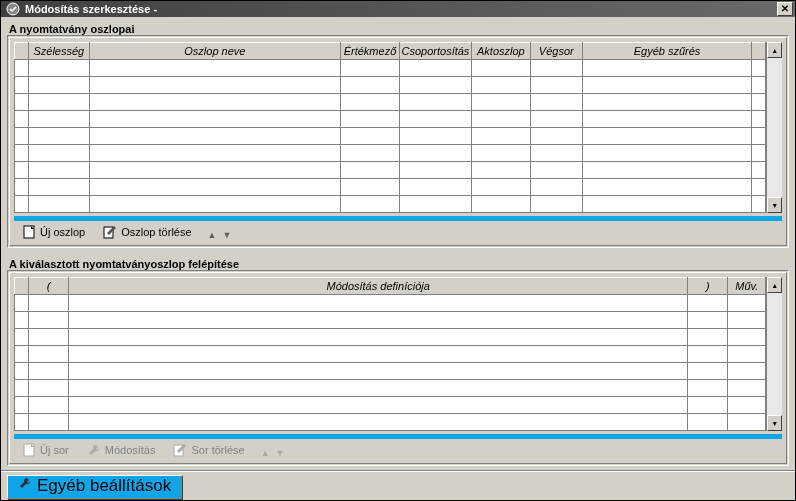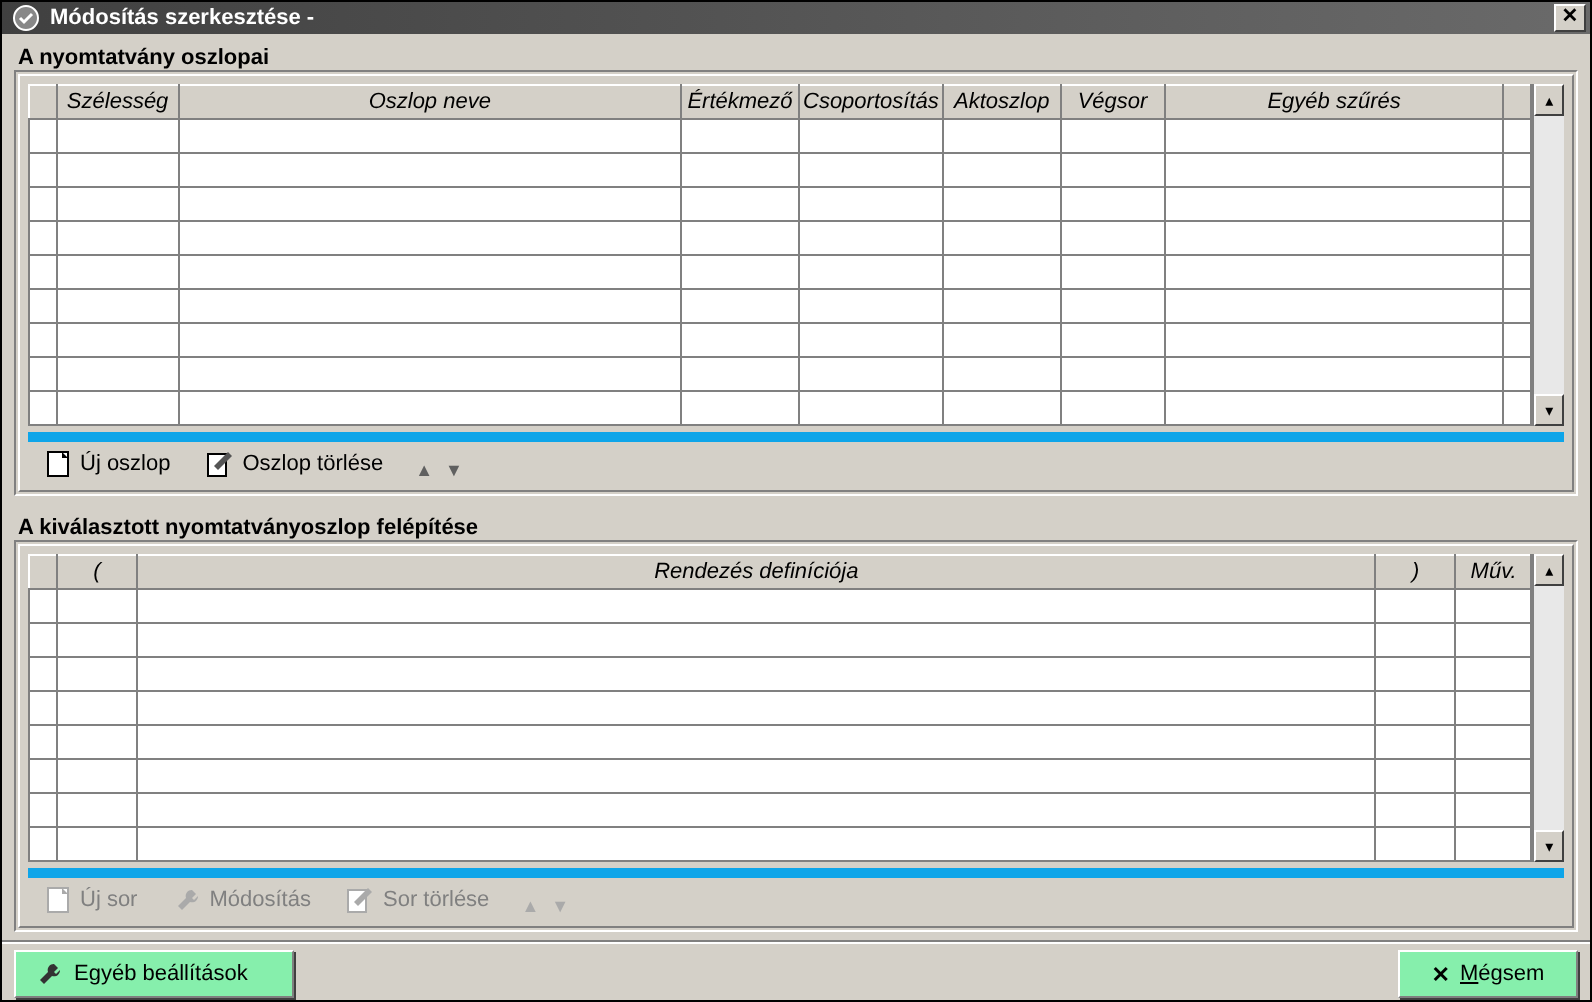"Rendezés definíciója" th { text: Rendezés -> Módosítás }
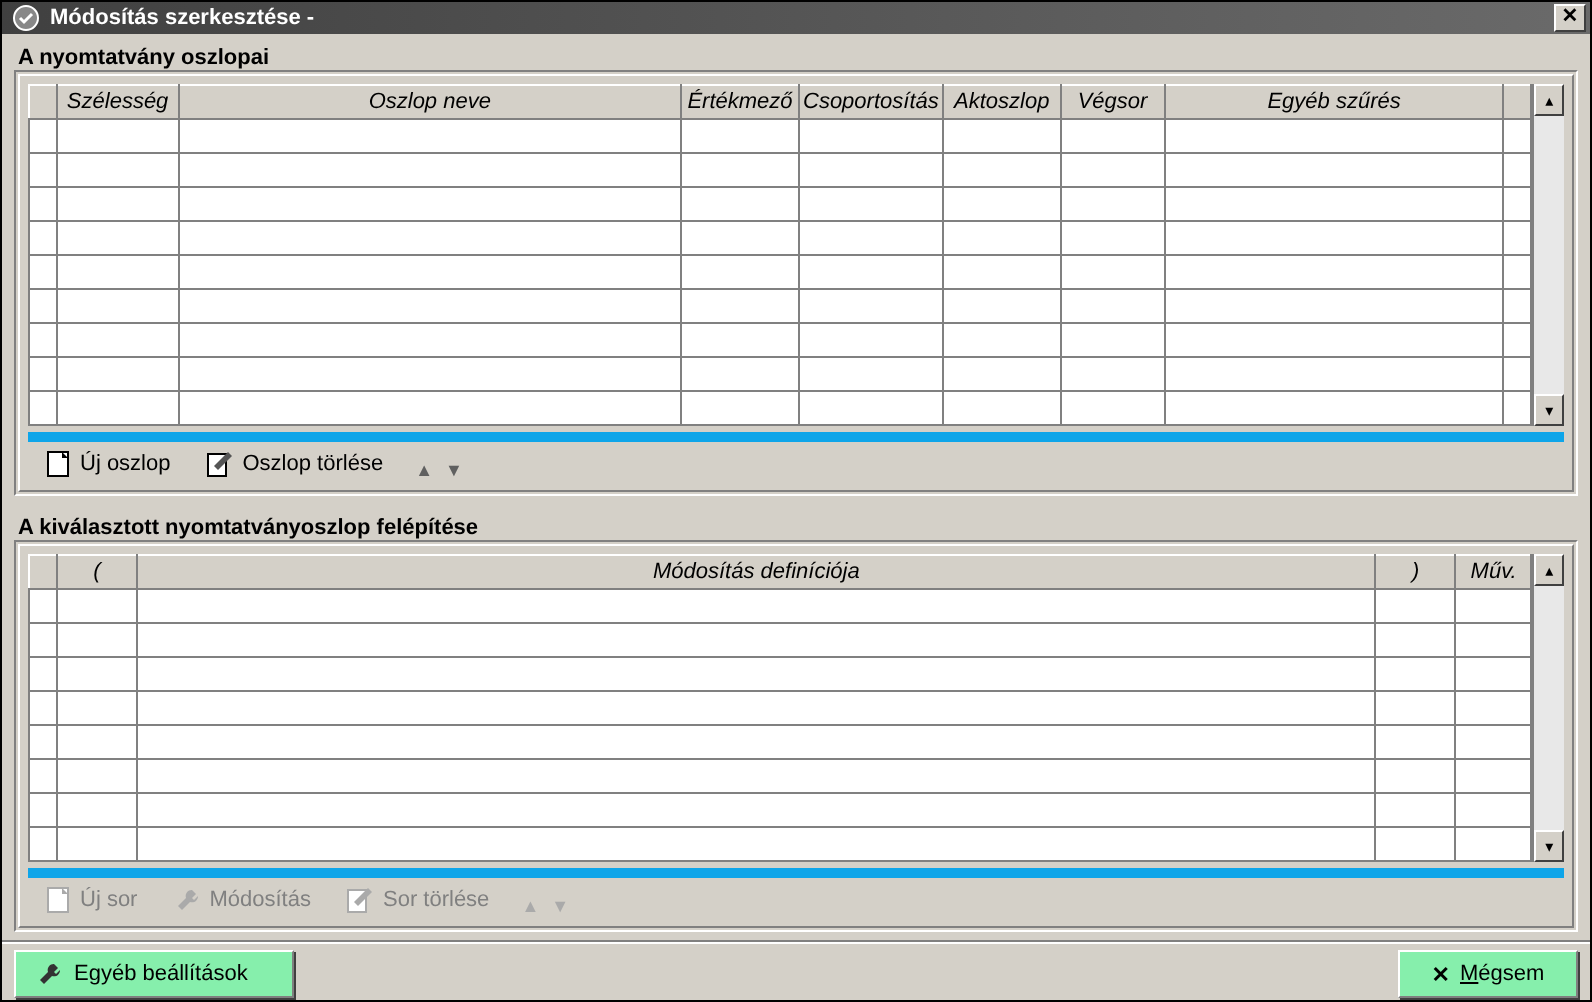"Egyéb beállítások" .btn3d { align-items: center -> flex-start; background: #86efac -> #0ea5e9; font-size: 11px -> 17px }
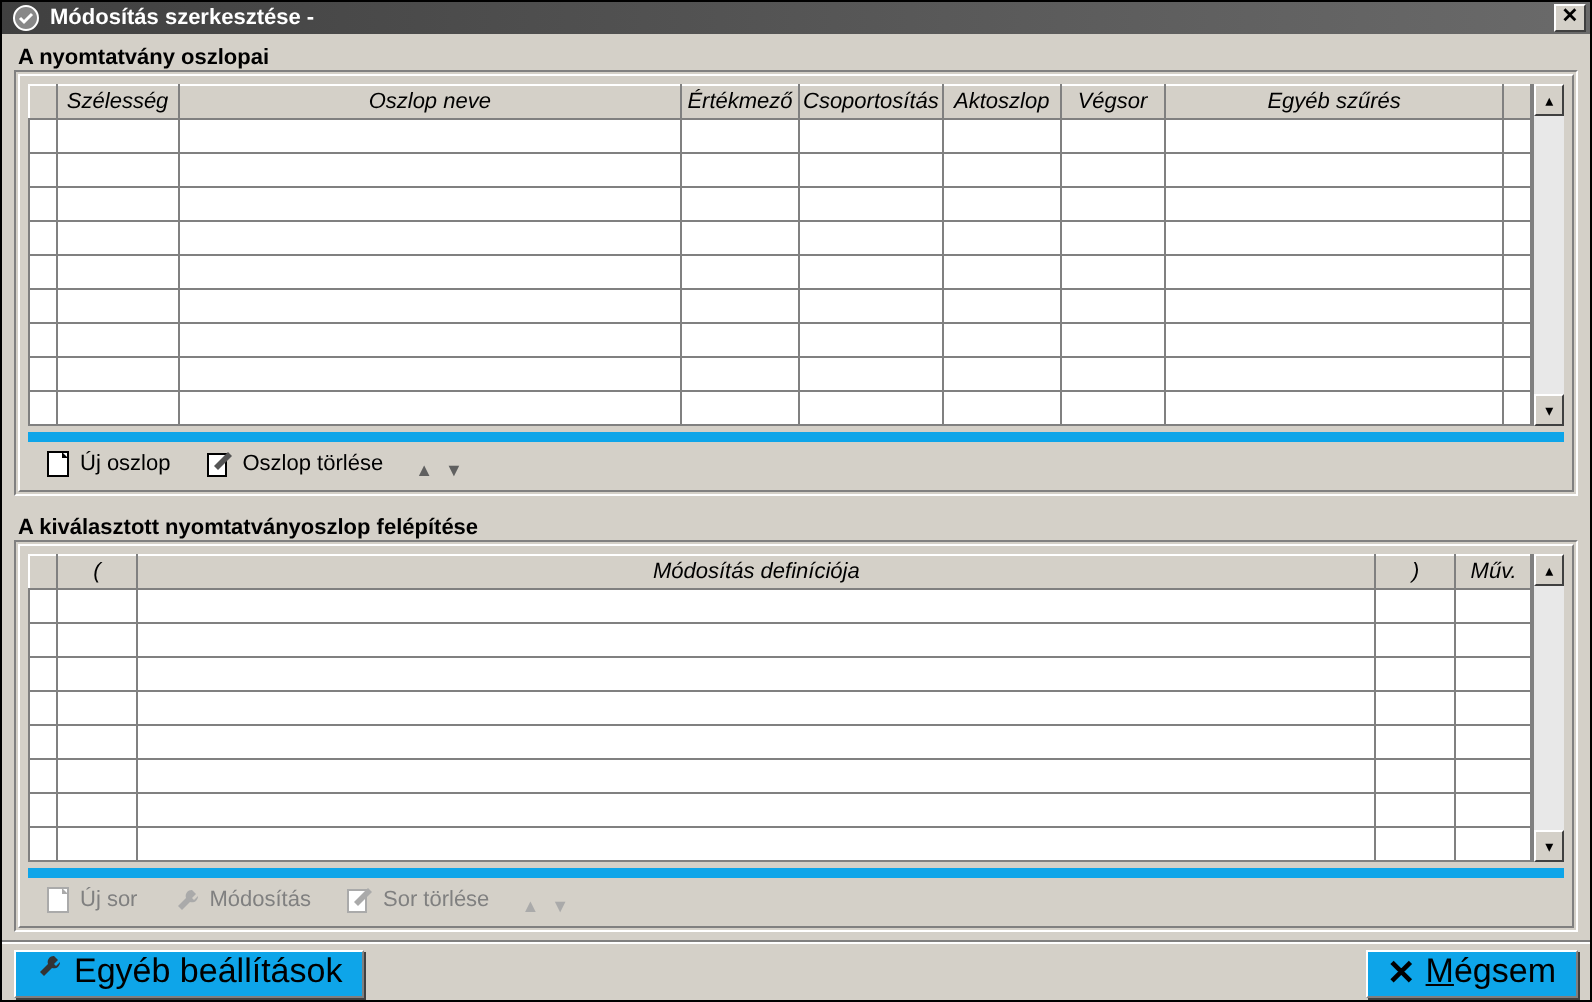"Mégsem" div.btn3d { html: <div> <span></span> <span><span>M</span><span>égsem</span></span> </div> -> none }
